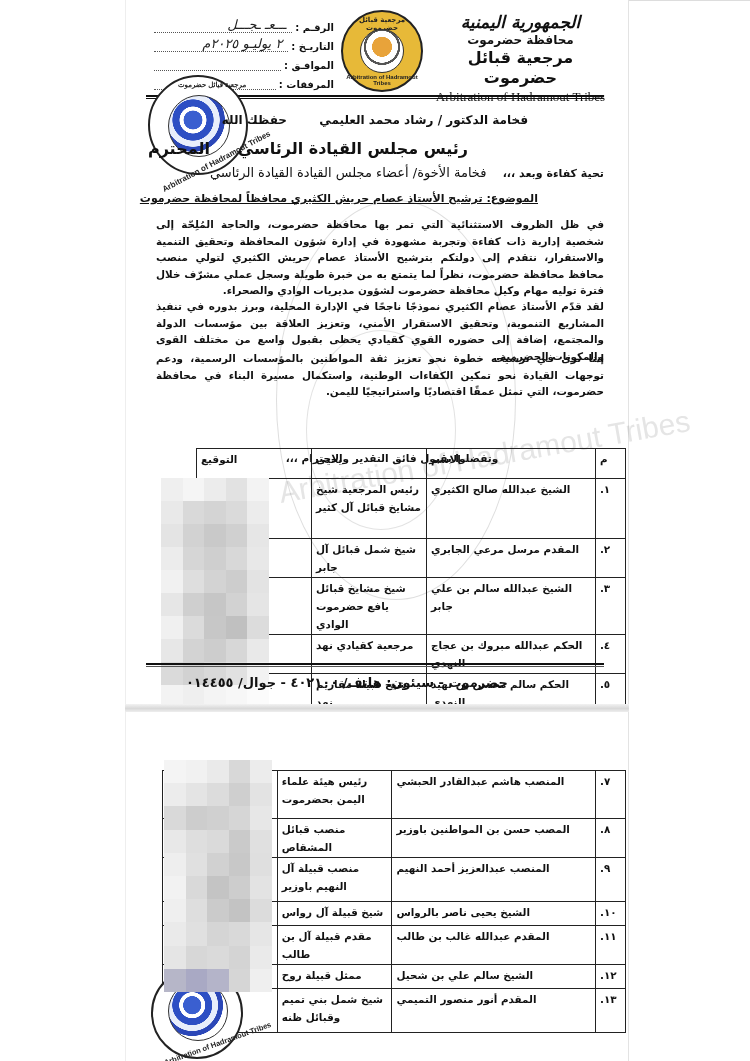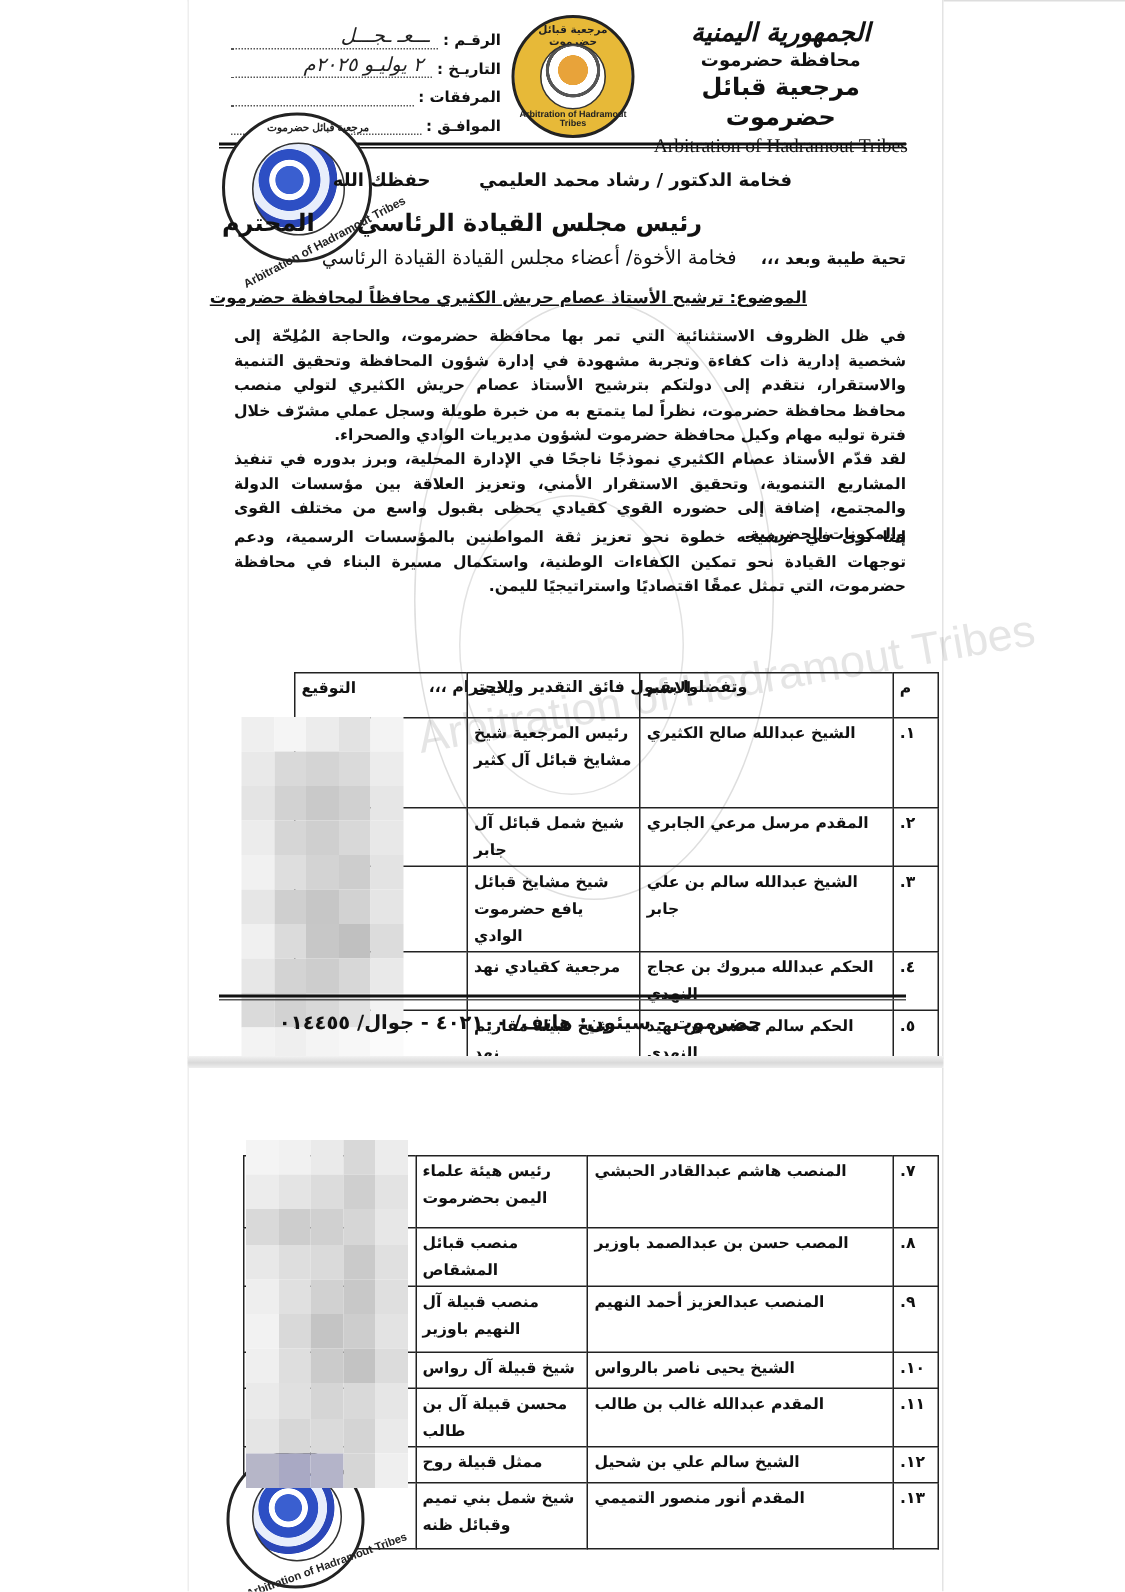"المرفقات :" div.meta-row { order: before "الموافـق :" -> after "الموافـق :" }
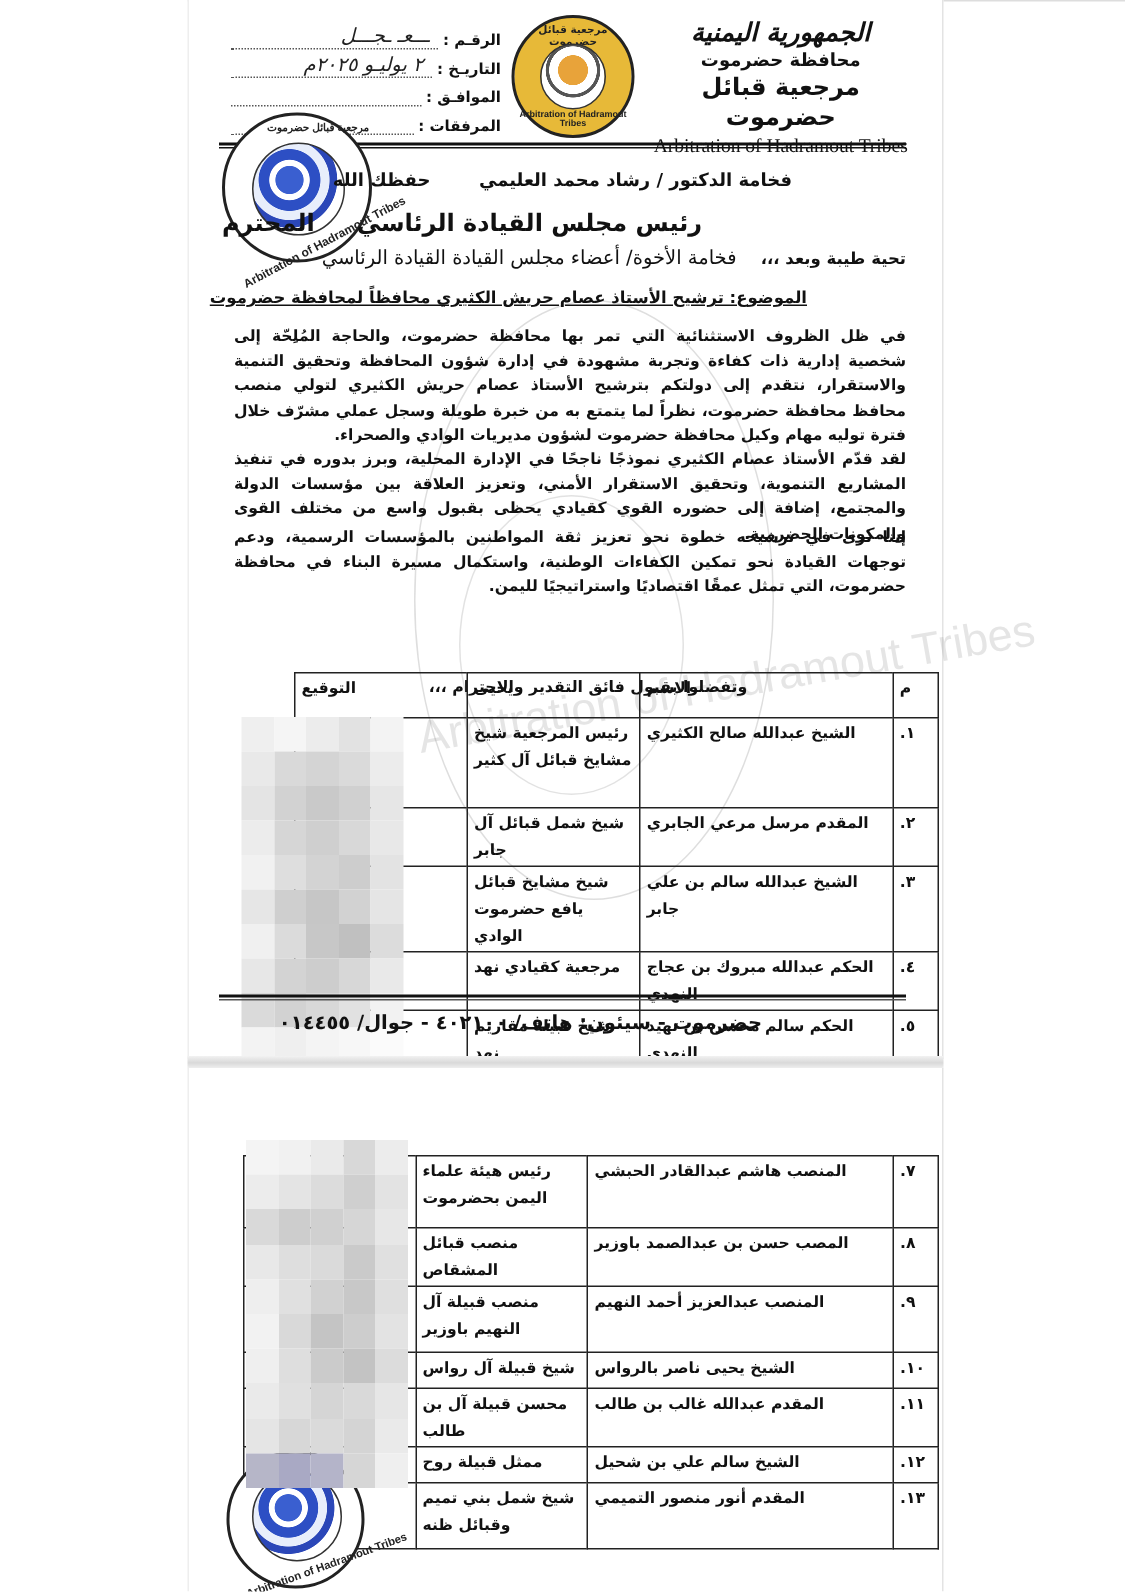"تحية طيبة وبعد ،،،" span.g1 { text: طيبة -> كفاءة }
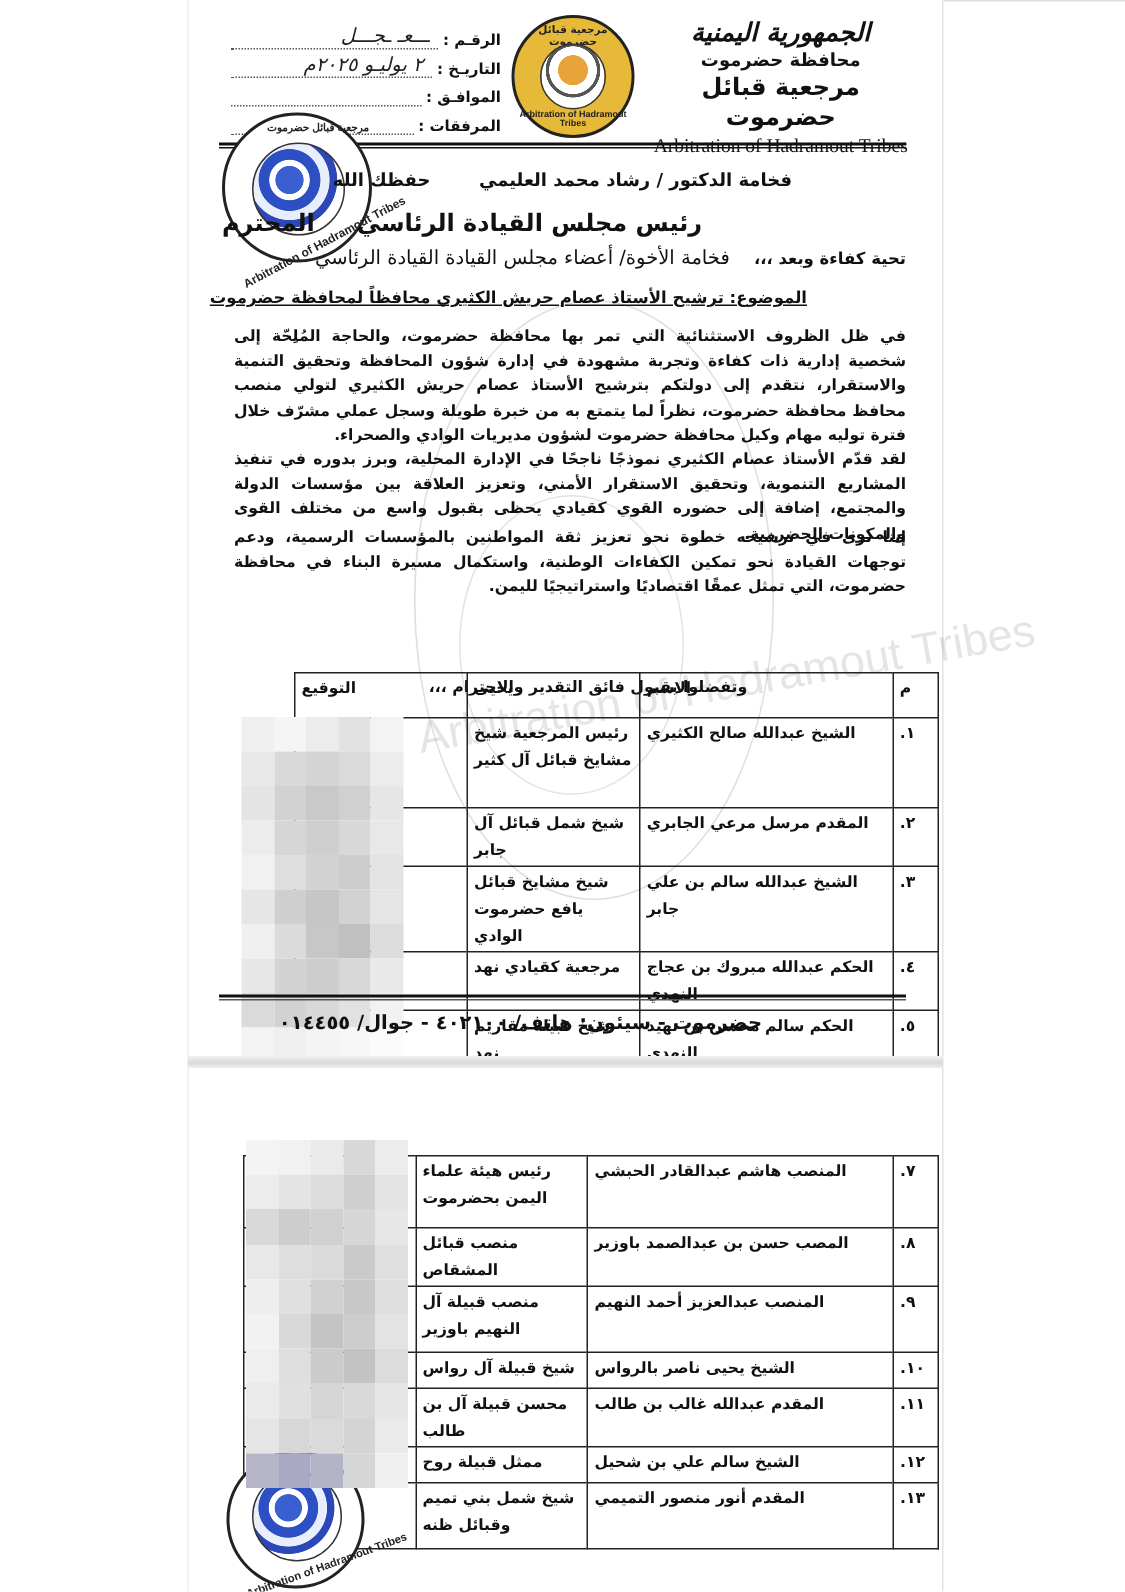"المصب حسن بن عبدالصمد باوزير" td { text: عبدالصمد -> المواطنين }
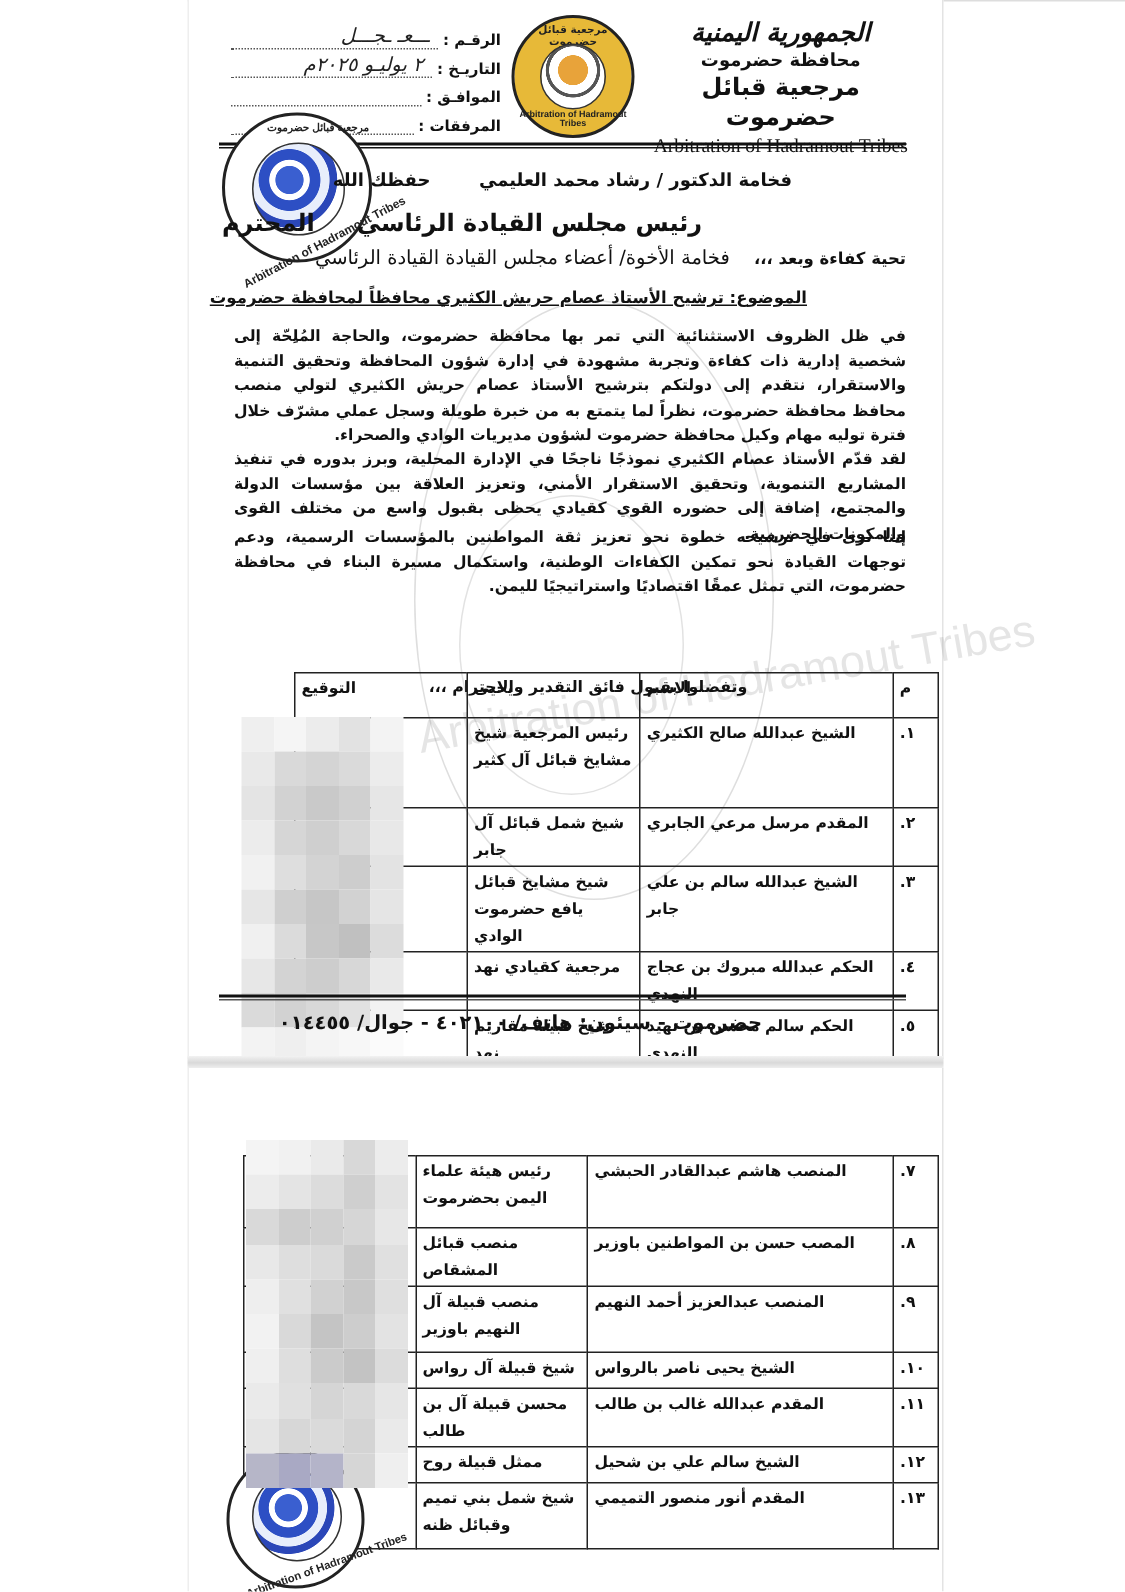"محسن قبيلة آل بن طالب" td { text: محسن -> مقدم }
